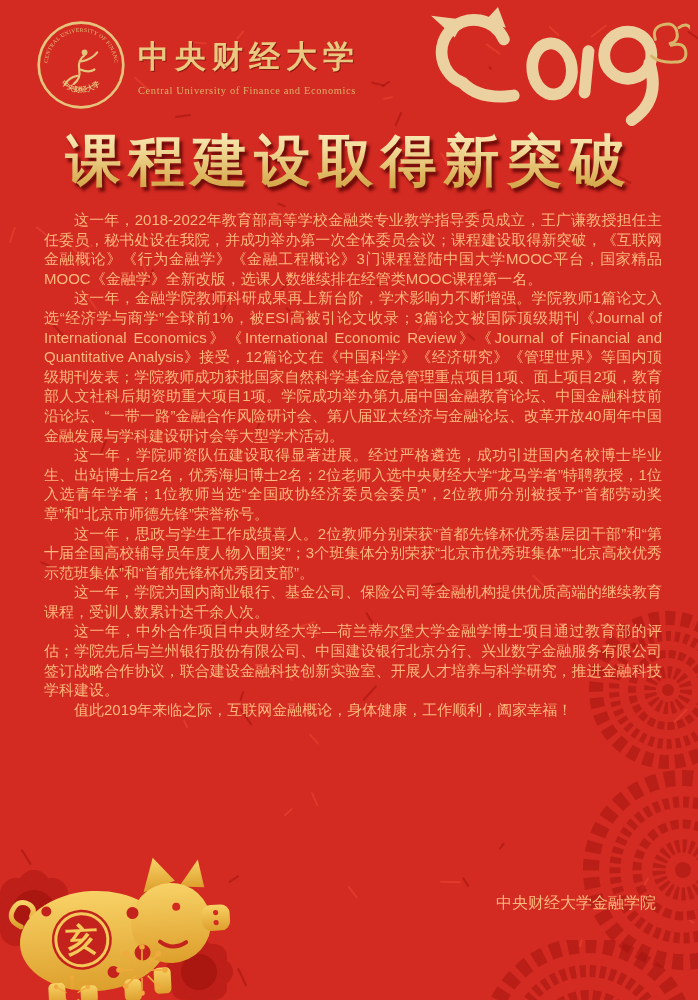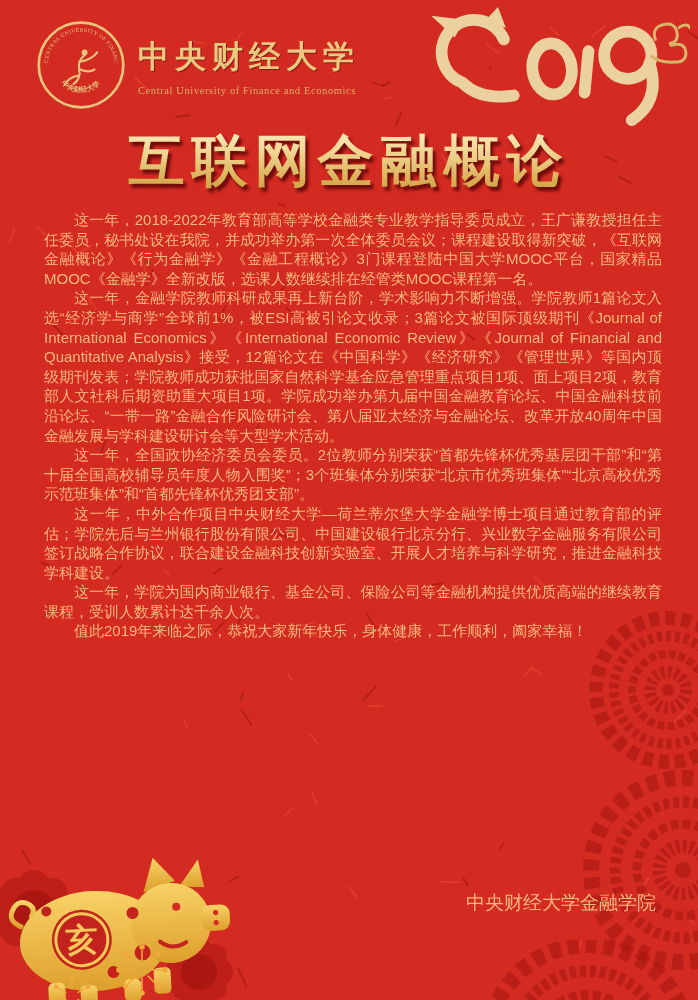"互联网金融概论" div.title { text: 互联网金融概论 -> 课程建设取得新突破 }
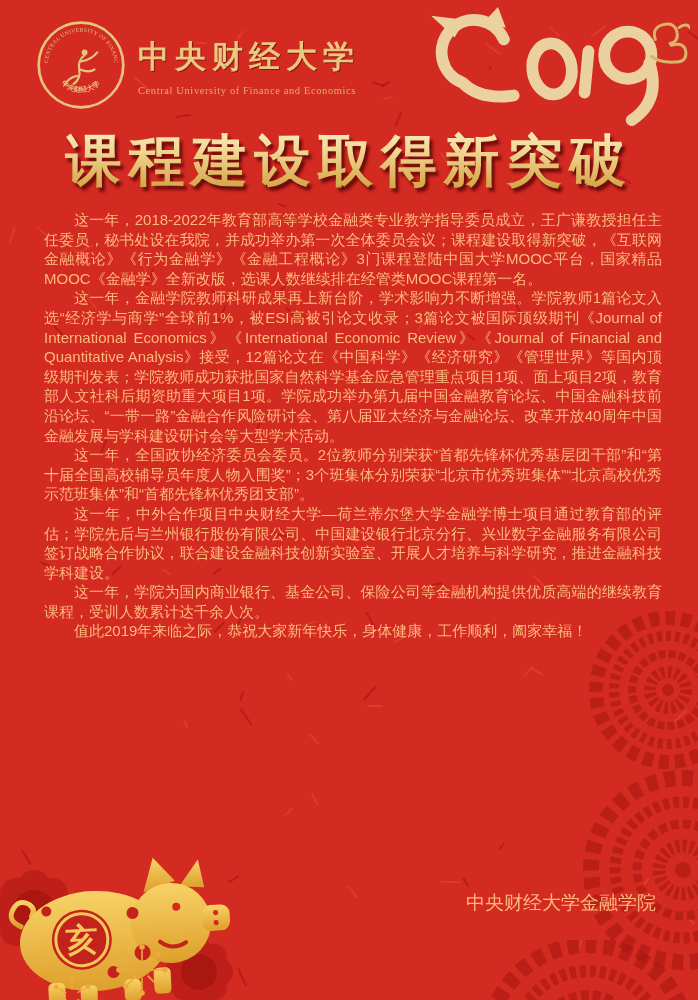"这一年，学院师资队伍建设取得显著进展。经过严格遴选，成功引进国内名校博士毕业生、" p { html: none -> <p>这一年，学院师资队伍建设取得显著进展。经过严格遴选，成功引进国内名校博士毕业生、出站博士后2名，优秀海归博士2名；2位老师入选中央财经大学“龙马学者”特聘教授，1位入选青年学者；1位教师当选“全国政协经济委员会委员”，2位教师分别被授予“首都劳动奖章”和“北京市师德先锋”荣誉称号。</p> }
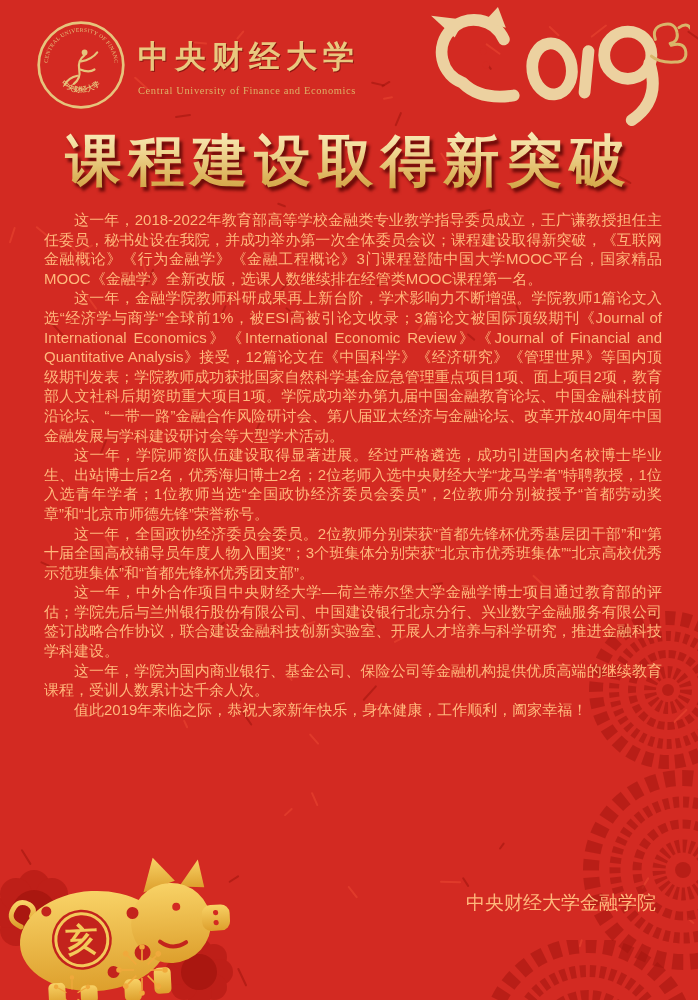"这一年，全国政协经济委员会委员。2位教师分别荣获“首都先锋杯优秀基层团干部”和“" p { text: 全国政协经济委员会委员 -> 思政与学生工作成绩喜人 }
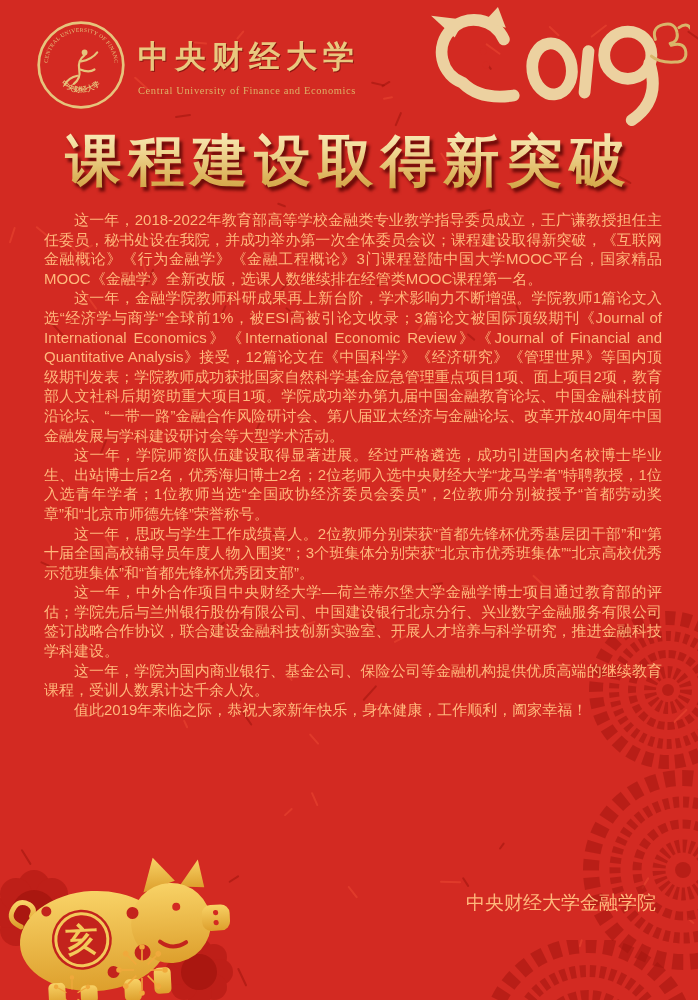"这一年，中外合作项目中央财经大学—荷兰蒂尔堡大学金融学博士项目通过教育部的评估；" p { order: before "这一年，学院为国内商业银行、基金公司、保险公司等金融机构提供优质高端的继续教育课" -> after "这一年，学院为国内商业银行、基金公司、保险公司等金融机构提供优质高端的继续教育课" }
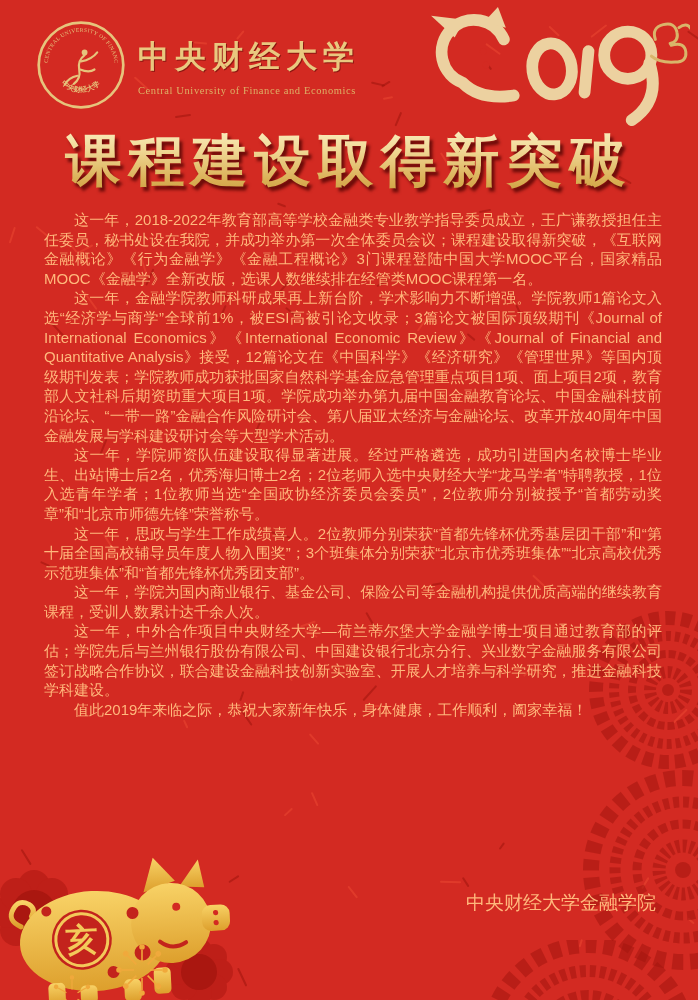"值此2019年来临之际，恭祝大家新年快乐，身体健康，工作顺利，阖家幸福！" p { text: 恭祝大家新年快乐 -> 互联网金融概论 }
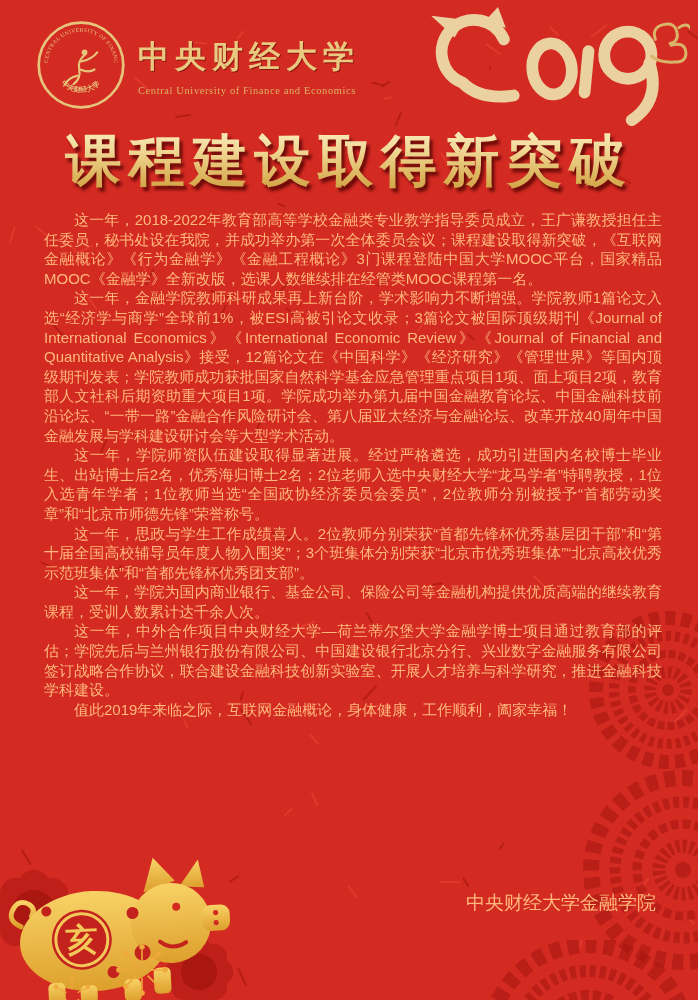"中央财经大学金融学院" .footer { font-size: 19px -> 16px }
